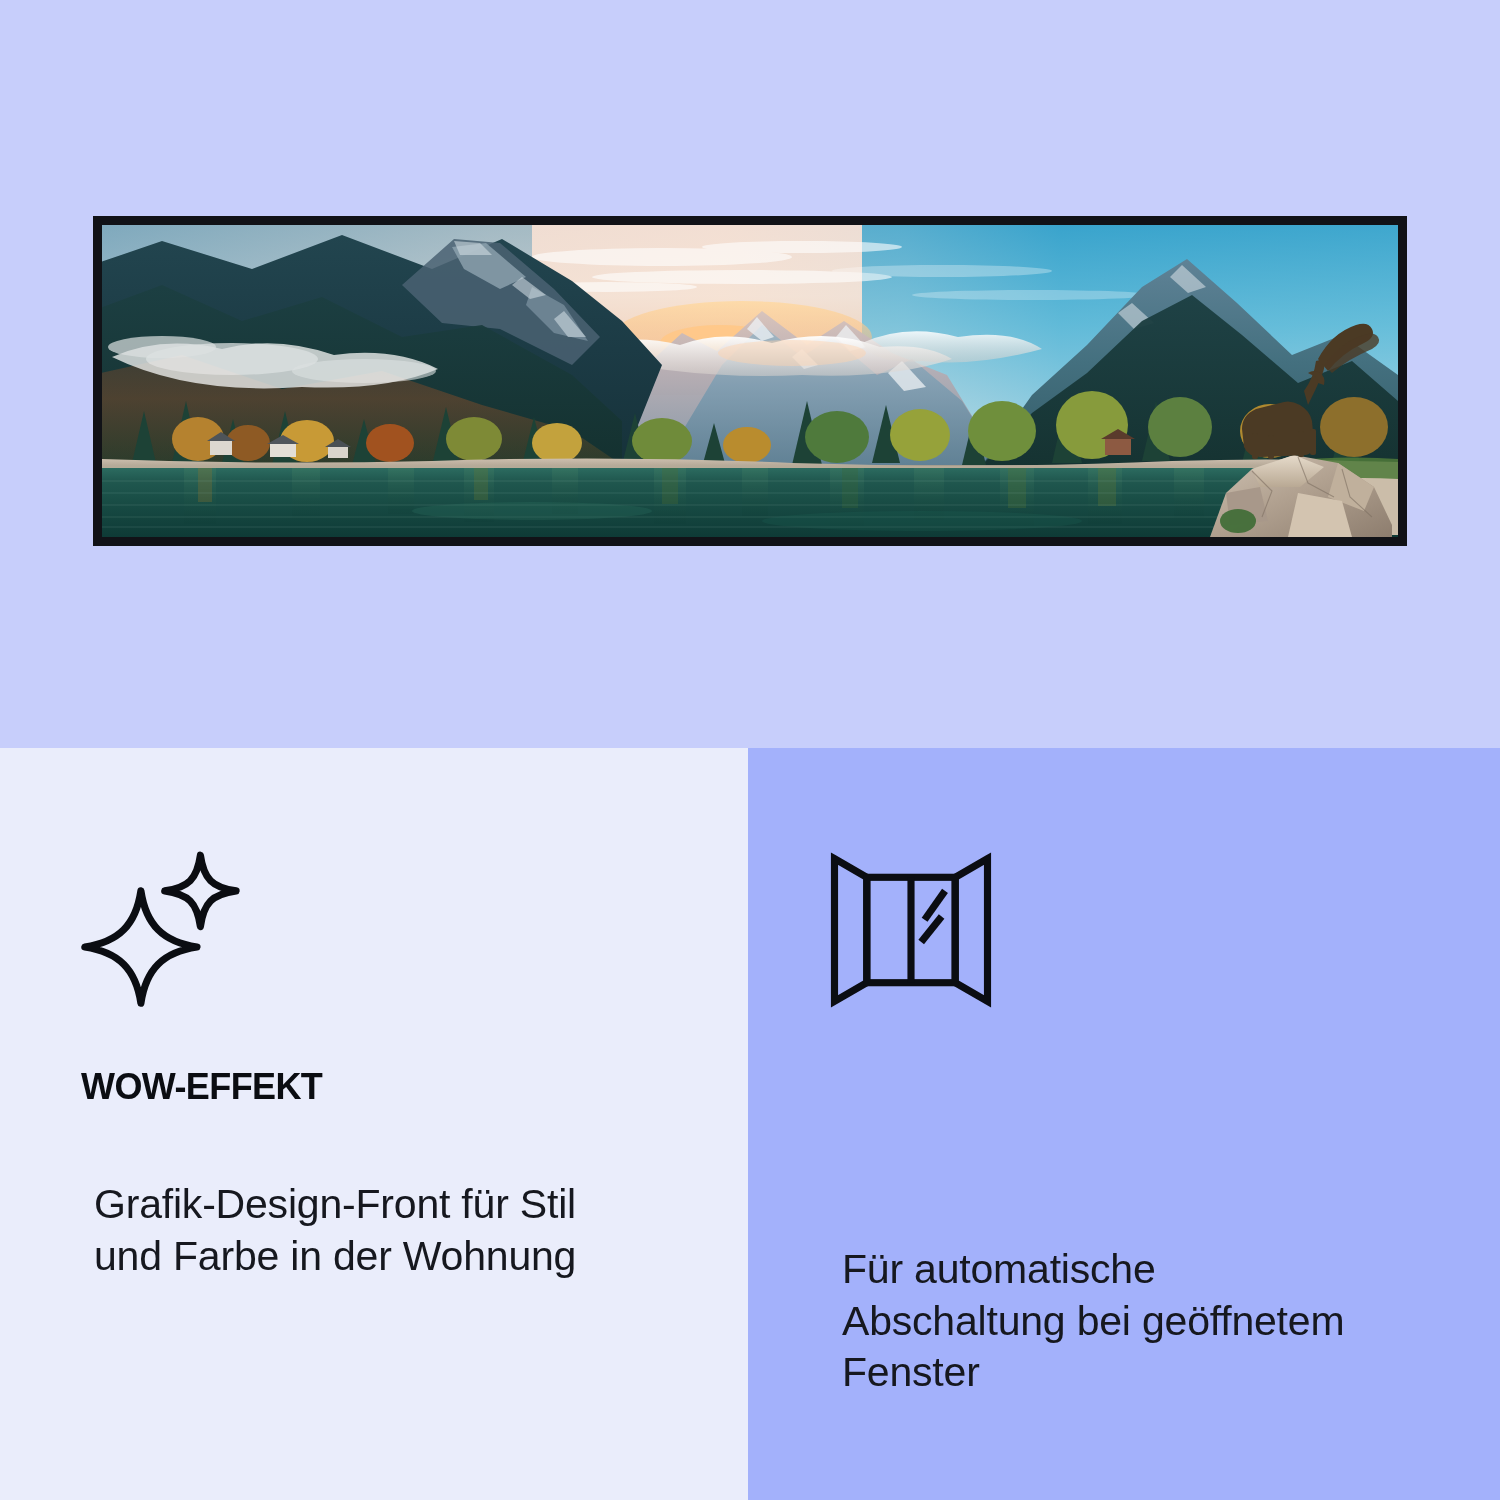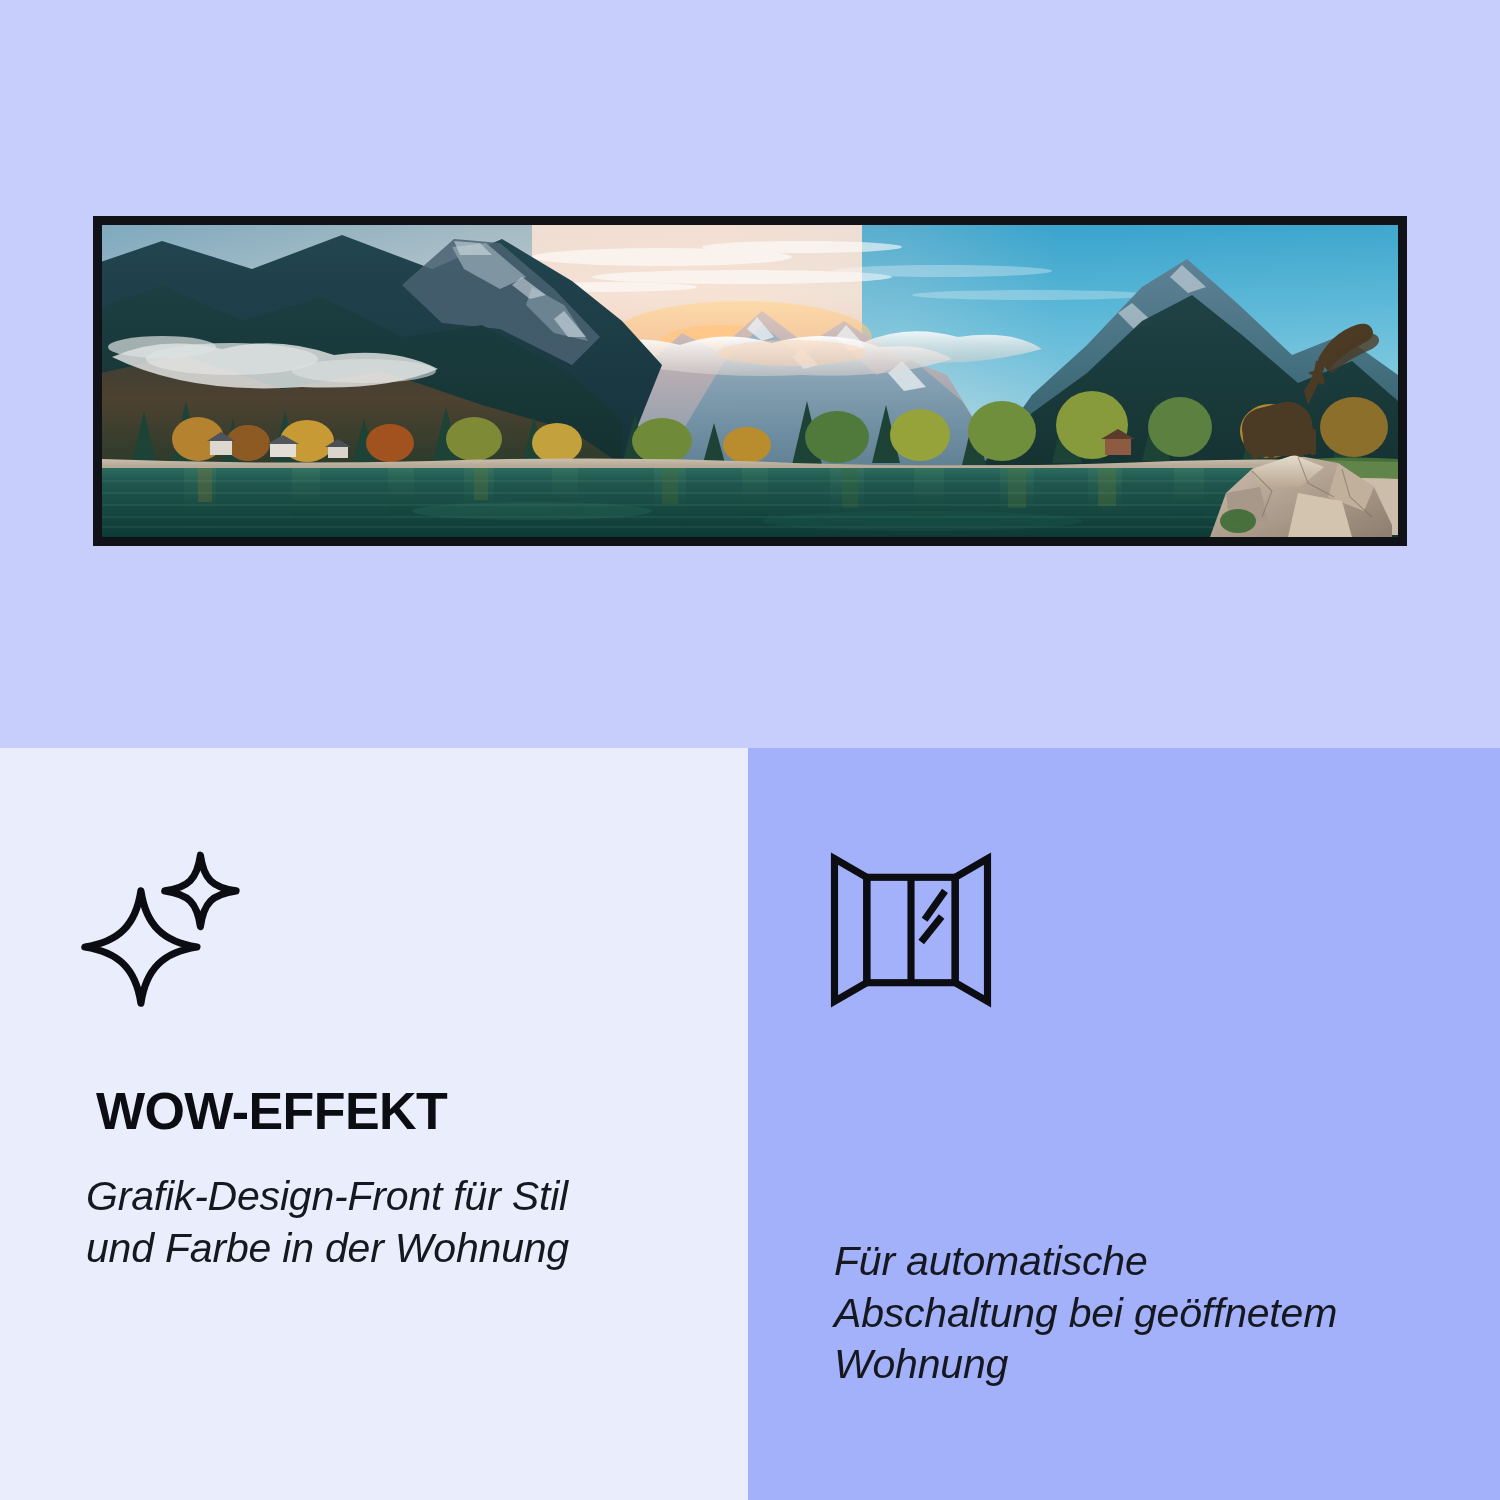"WOW-EFFEKT" .head { font-size: 52px -> 36px; margin: 18px -> 3px }
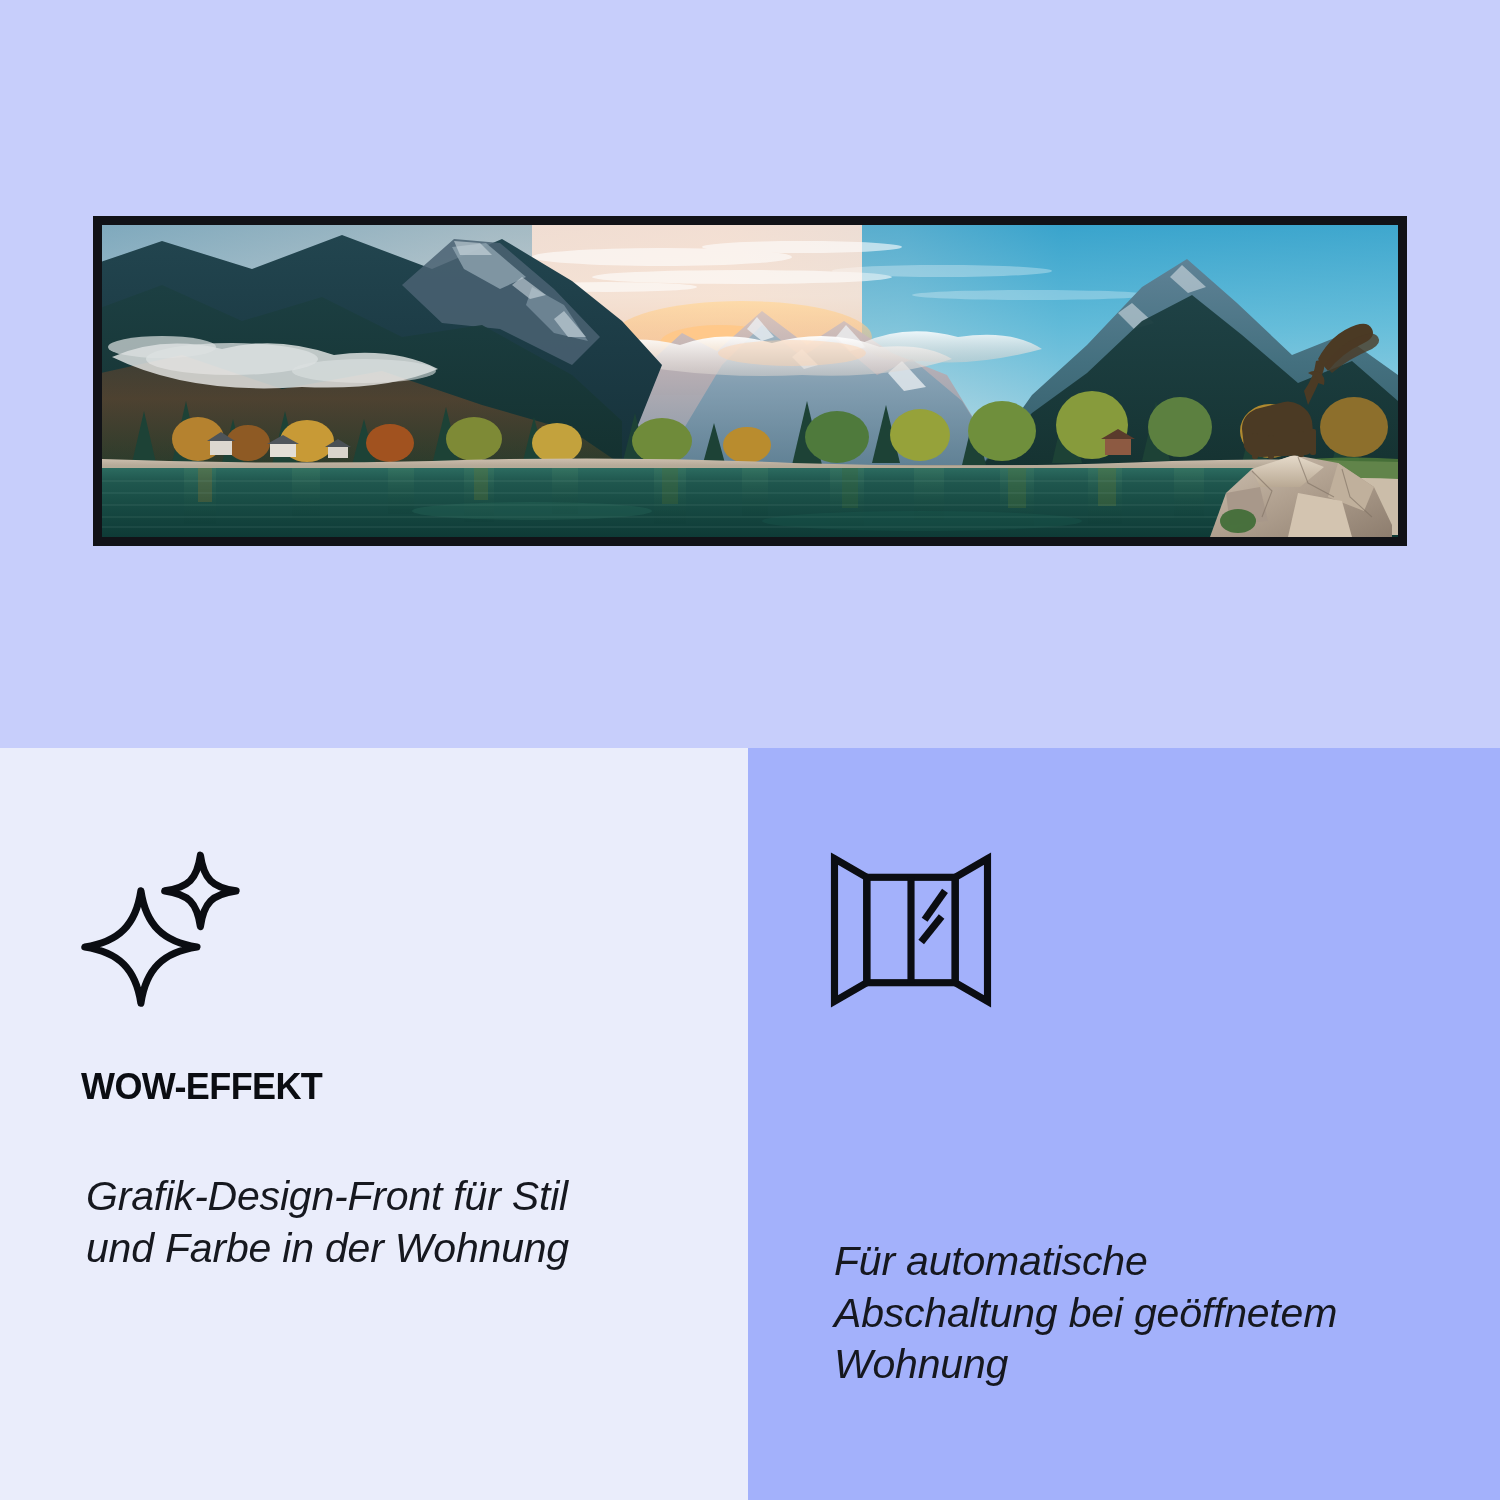"Grafik-Design-Front für Stil und Farbe" .sub { font-style: italic -> none; margin: 8px -> 16px }
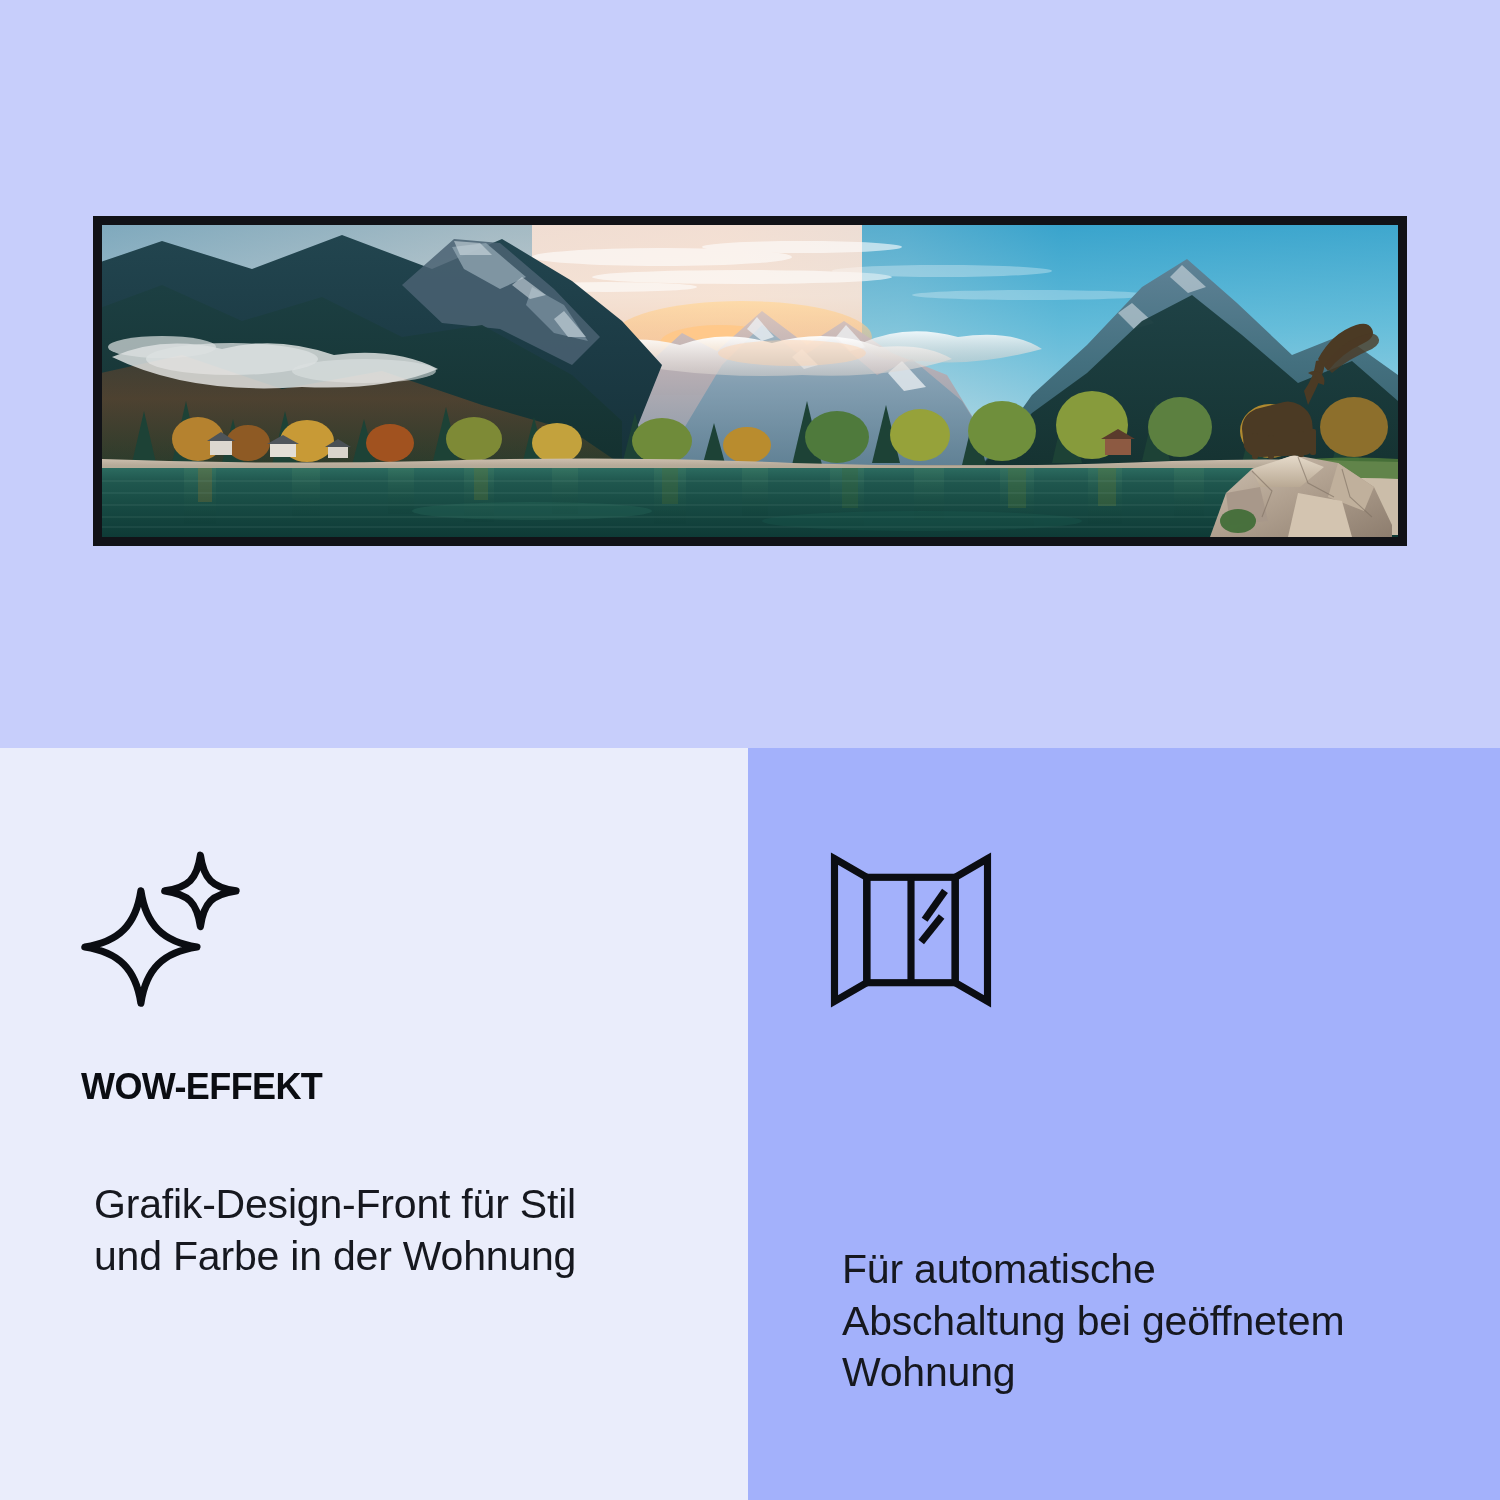"Für automatische Abschaltung bei" p.sub { text: Wohnung -> Fenster }
